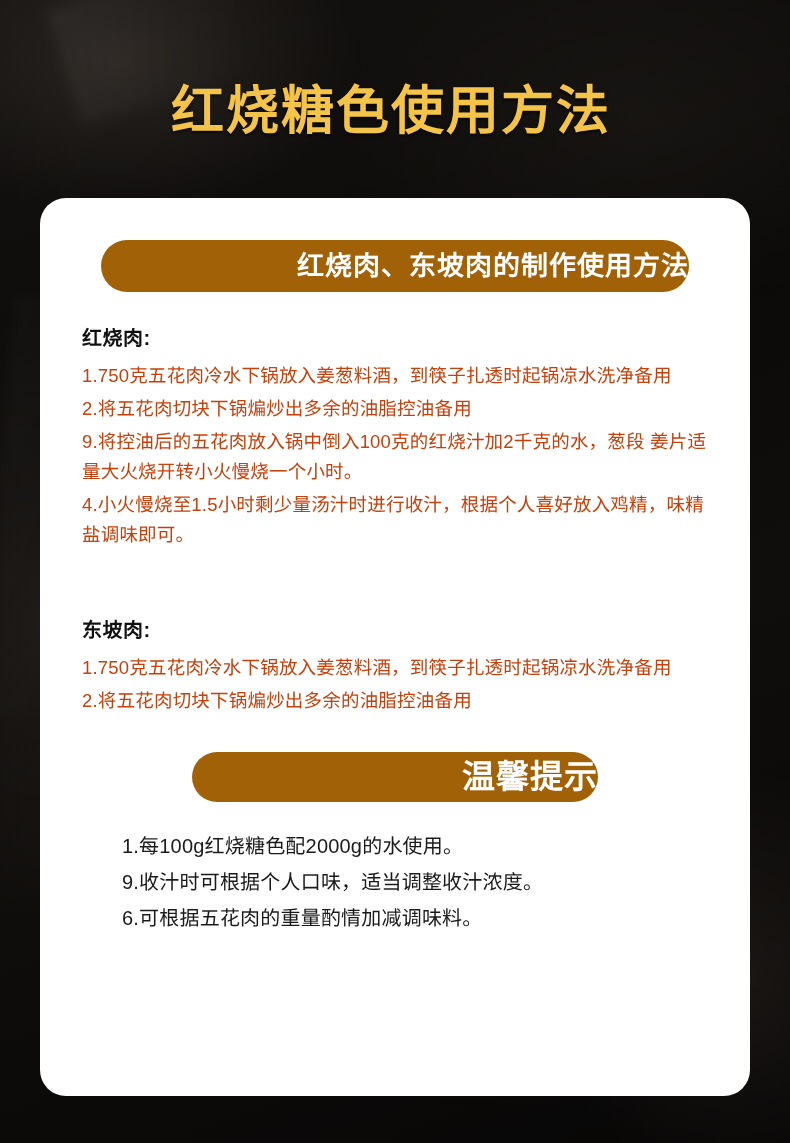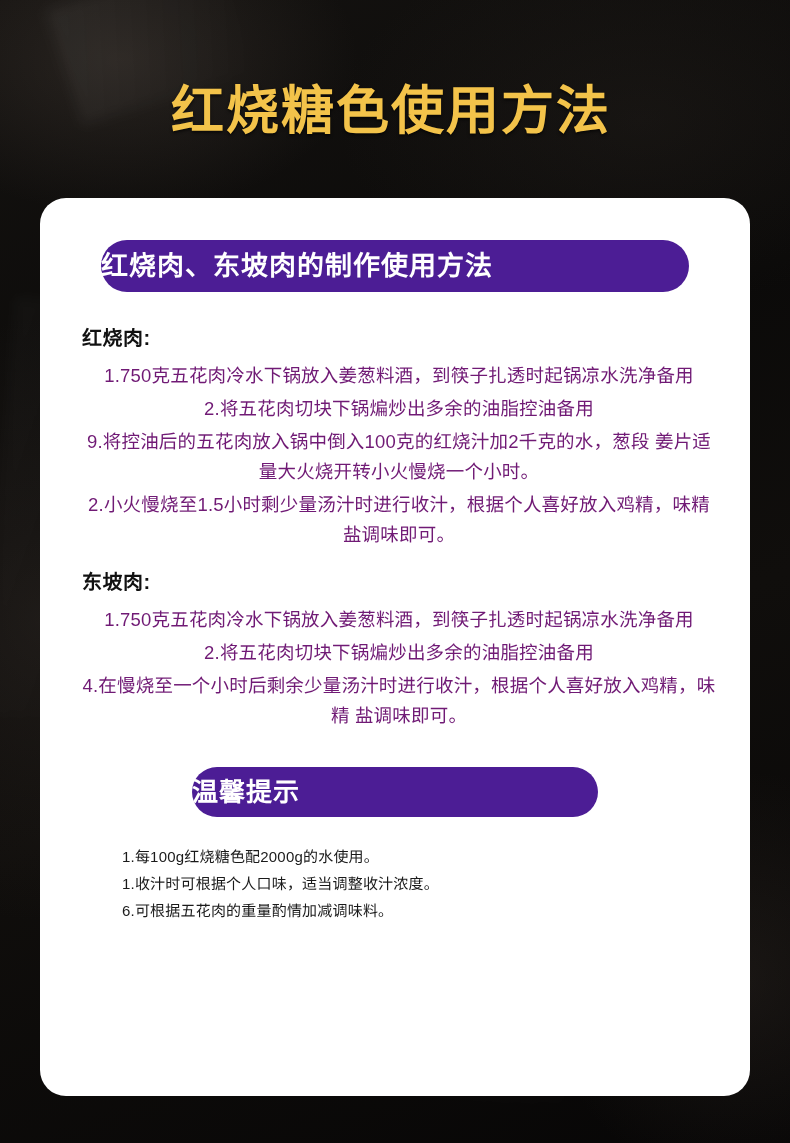"红烧肉、东坡肉的制作使用方法" .pill { background: #4c1d95 -> #a16207; text-align: left -> right }
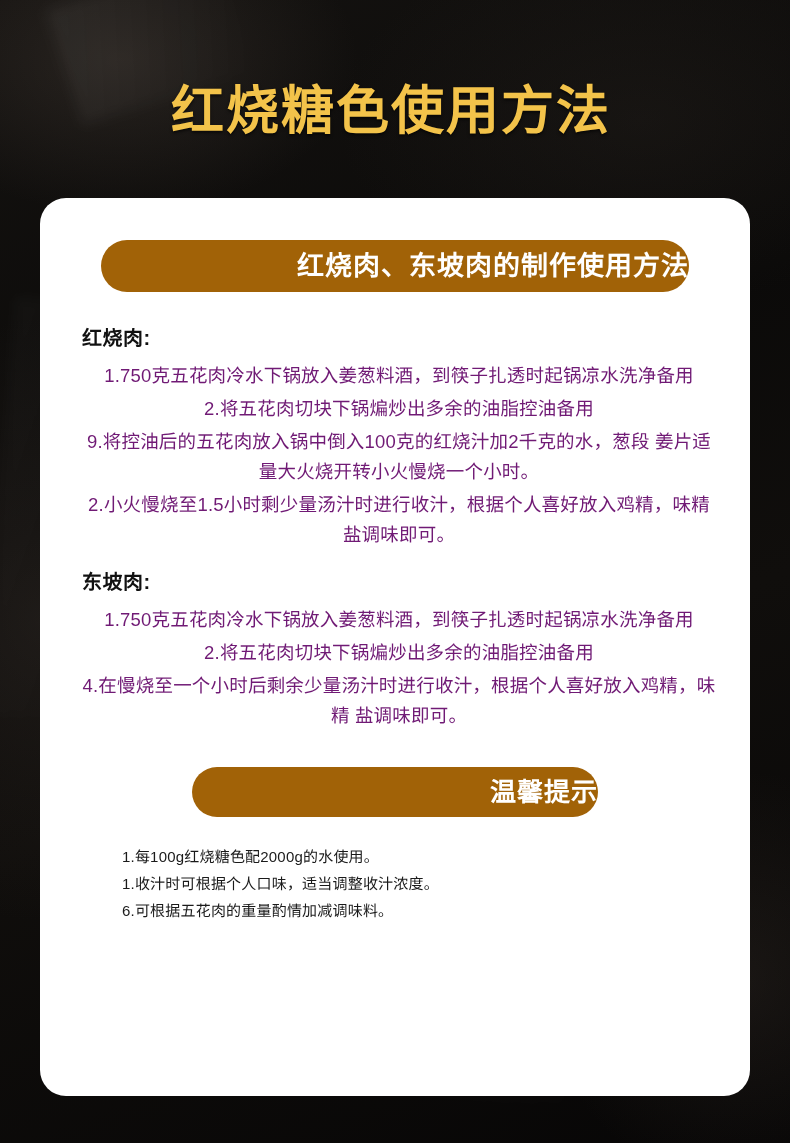"1.750克五花肉冷水下锅放入姜葱料酒，到筷子扎透时起锅凉水洗净备用" .step { color: #701a75 -> #c2410c; text-align: center -> none }
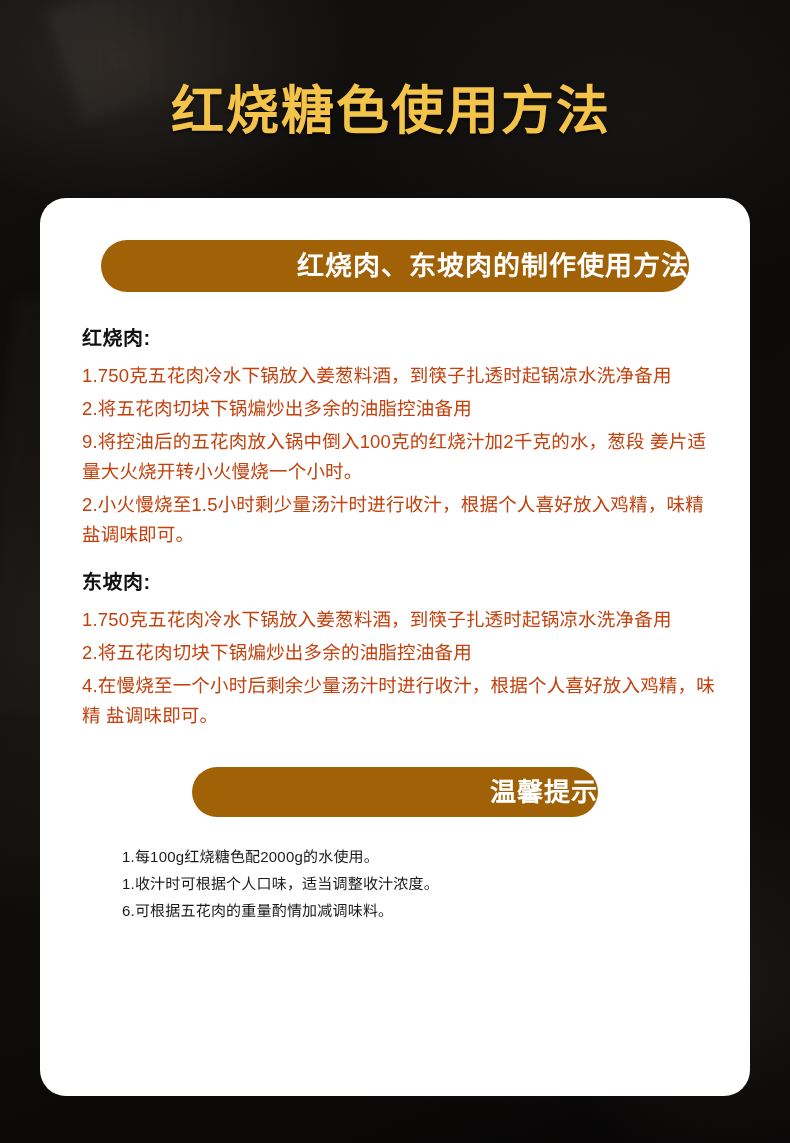"2.小火慢烧至1.5小时剩少量汤汁时进行收汁，根据个人喜好放入鸡精，味精" div.step { text: 2 -> 4 }
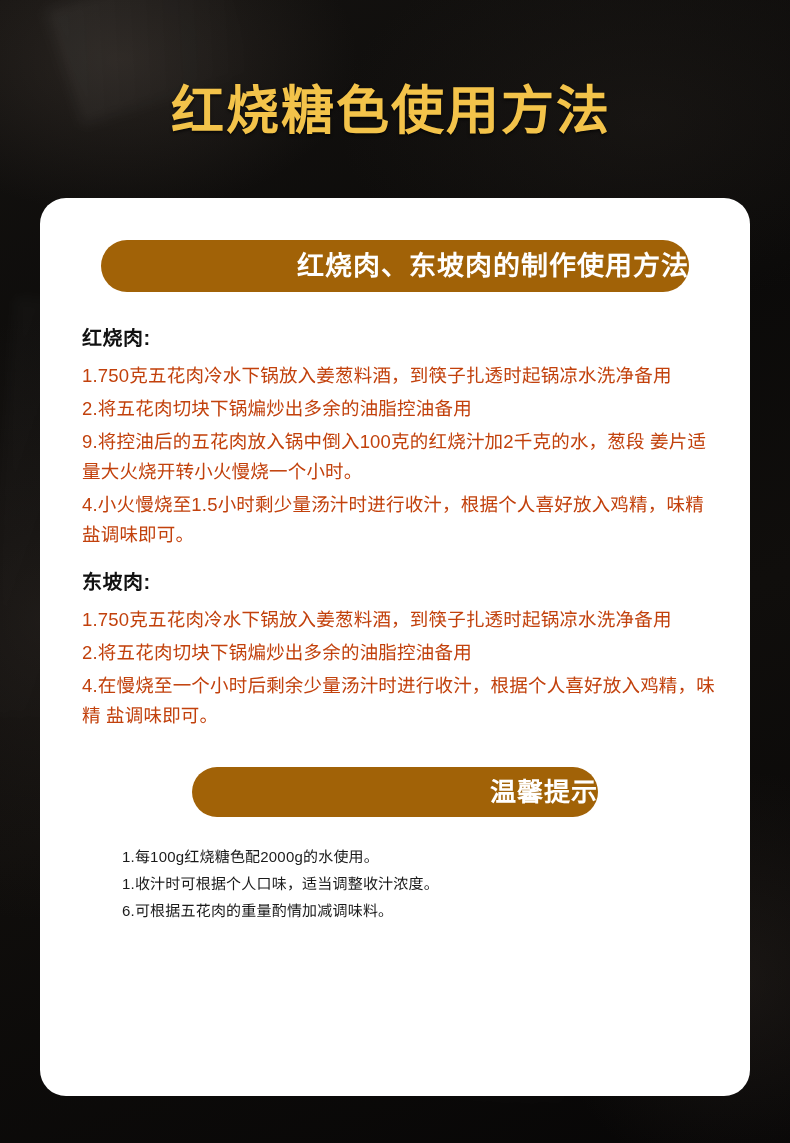"东坡肉:" .section-head.second { margin-top: 16px -> 64px }
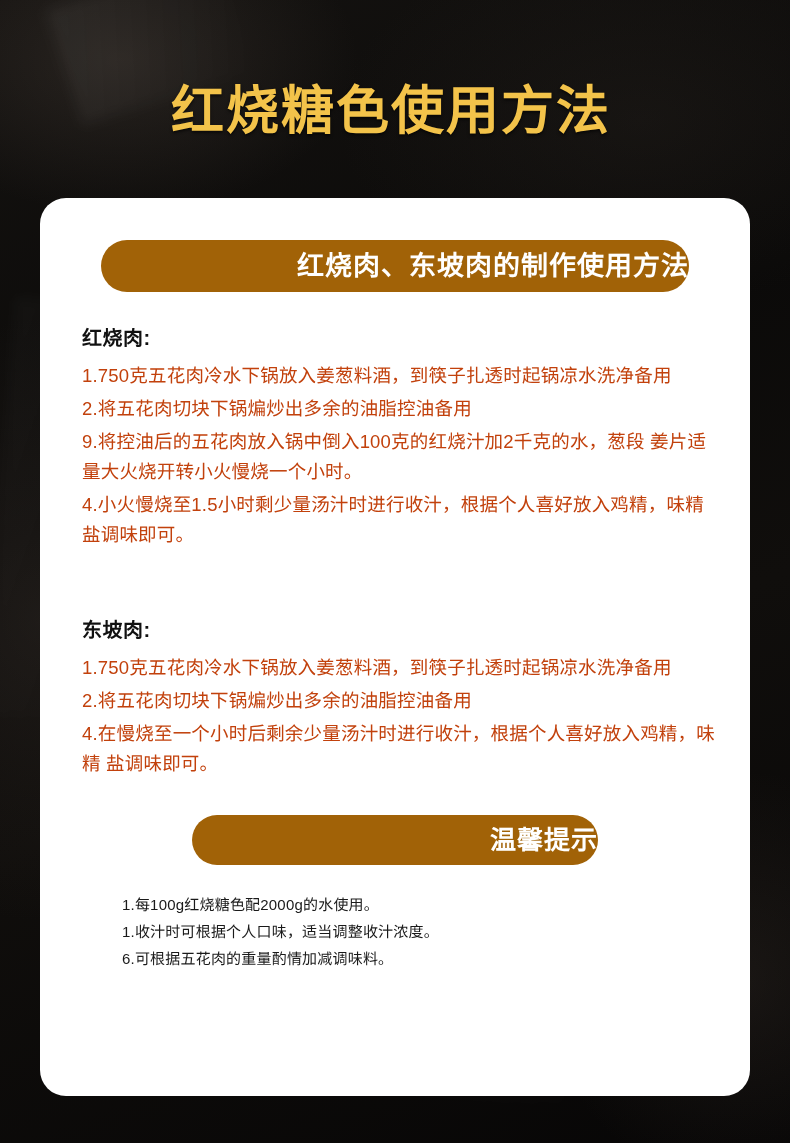"4.在慢烧至一个小时后剩余少量汤汁时进行收汁，根据个人喜好放入鸡精，味精" div.step { html: <div>4.在慢烧至一个小时后剩余少量汤汁时进行收汁，根据个人喜好放入鸡精，味精 盐调味即可。</div> -> none }
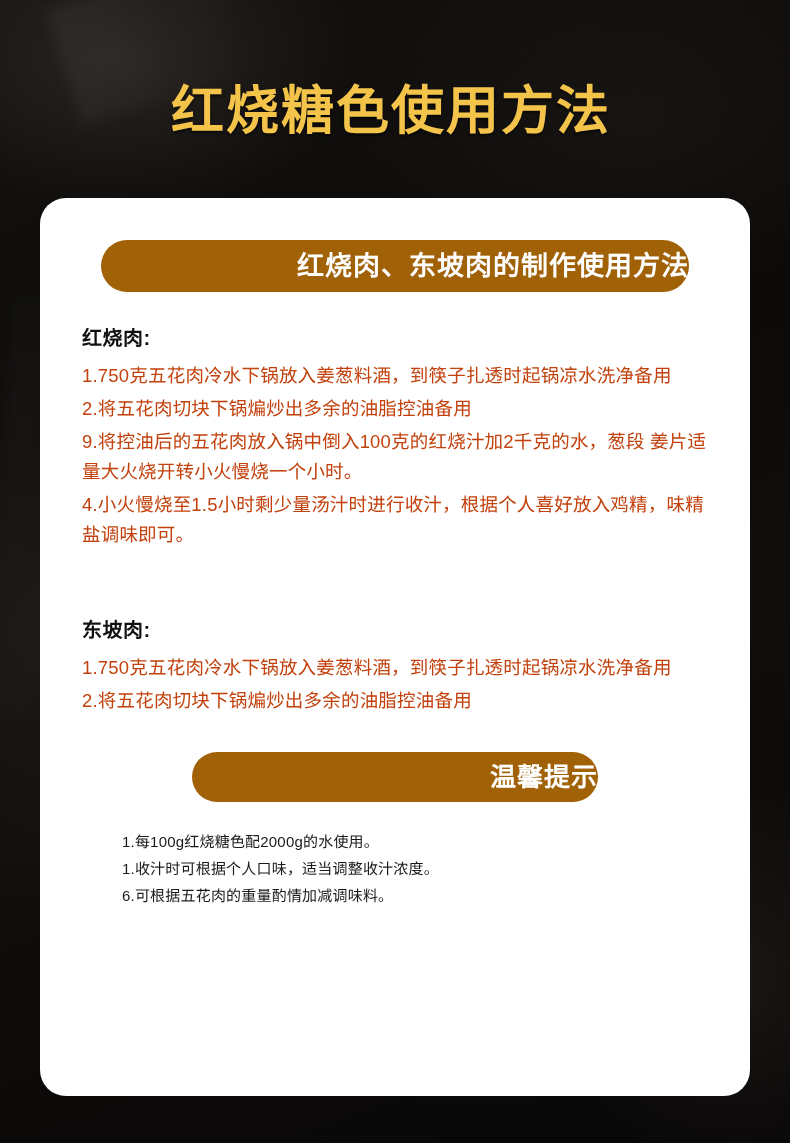"温馨提示" .pill-tip { font-size: 26px -> 33px }
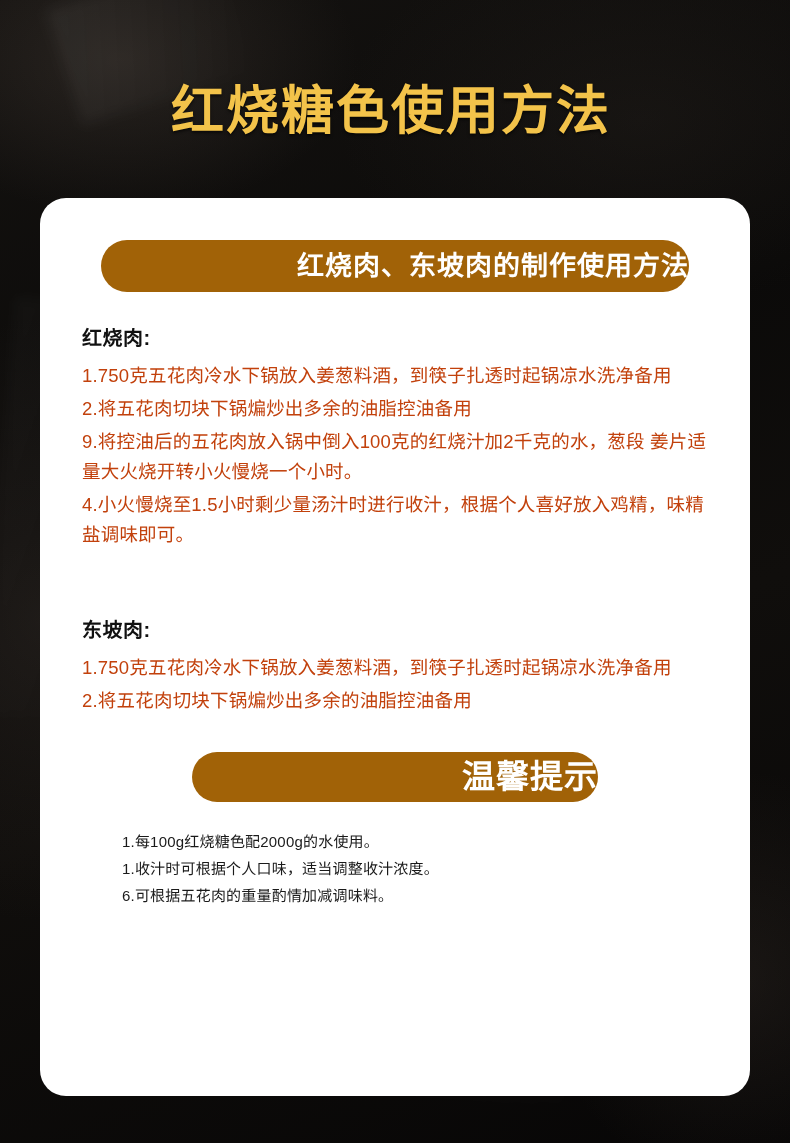"1.每100g红烧糖色配2000g的水使用。" .tip-line { font-size: 15px -> 20px }
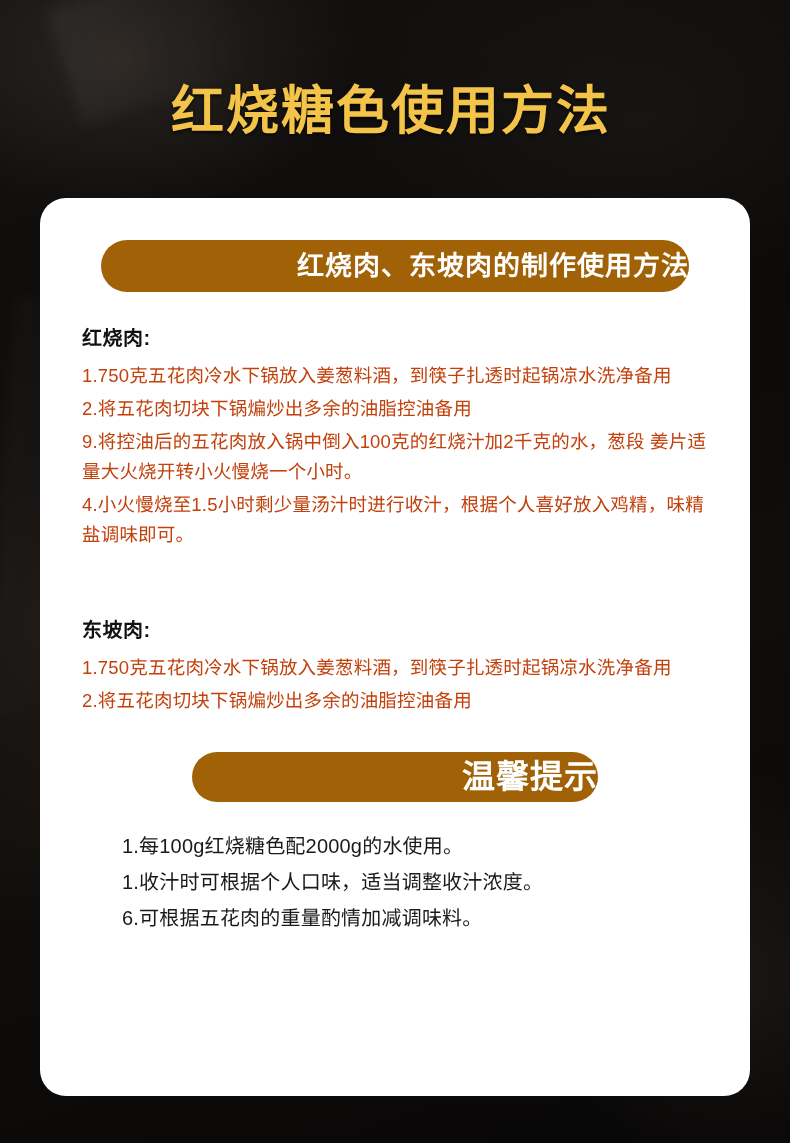"1.收汁时可根据个人口味，适当调整收汁浓度。" div.tip-line { text: 1 -> 9 }
